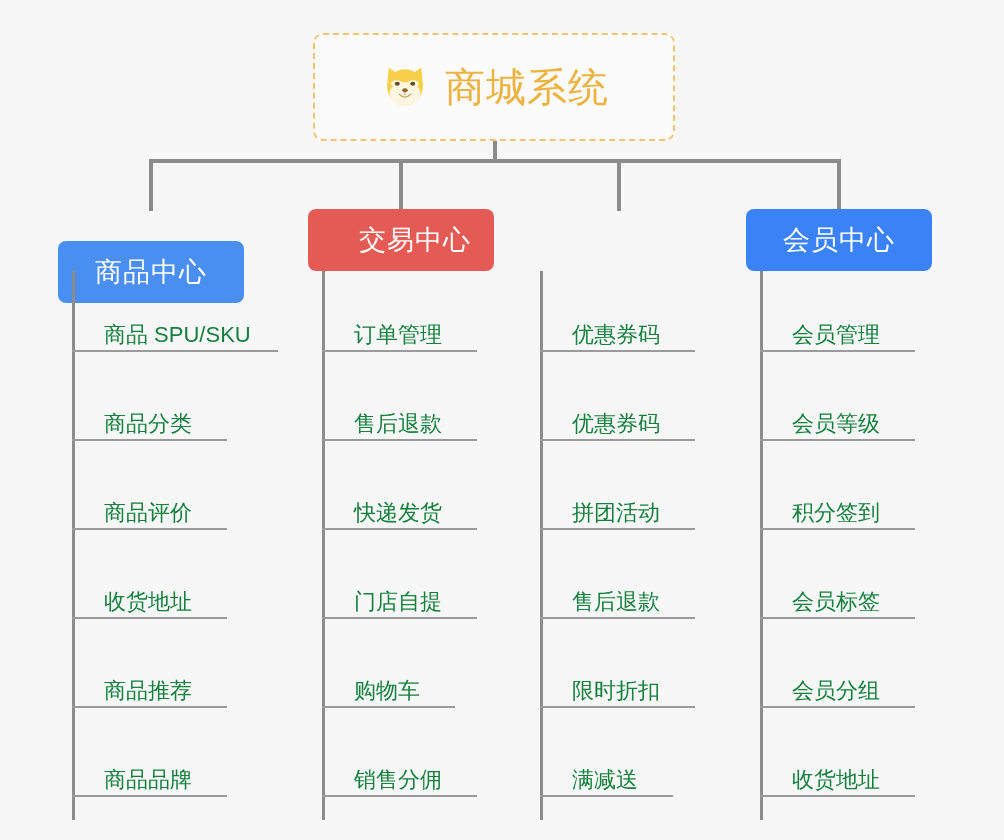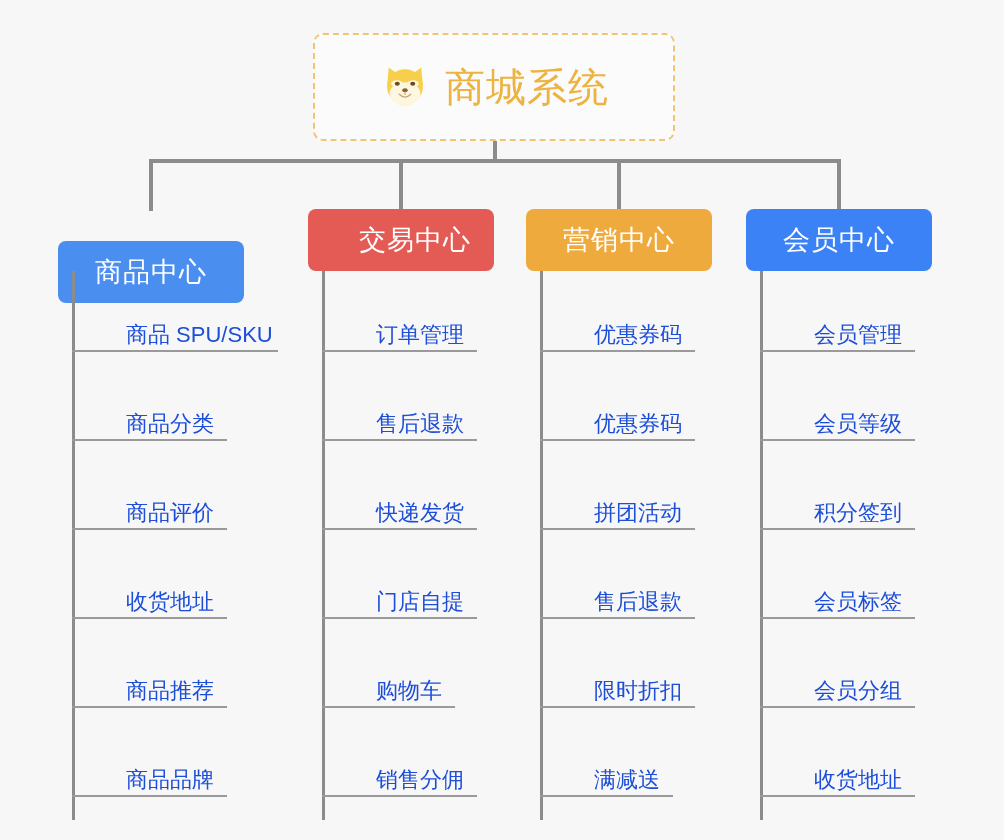"营销中心" div.branch-head { html: <div> <span>营销中心</span> </div> -> none }
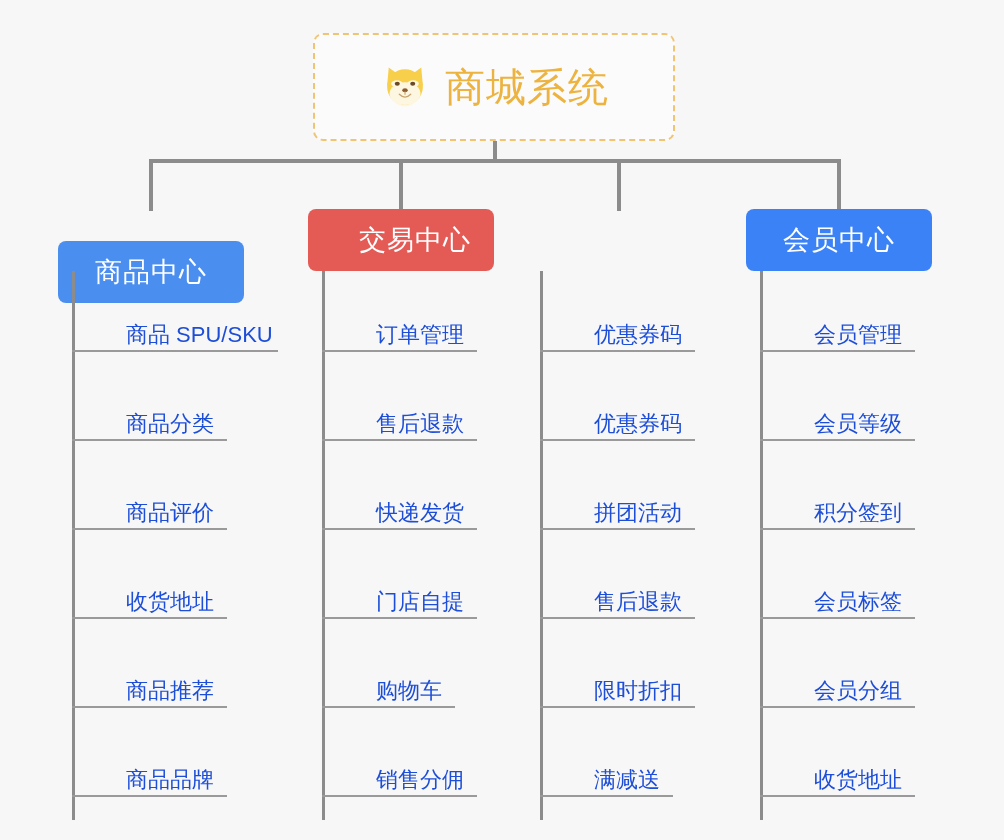"商品 SPU/SKU" .leaf-label { color: #1d4ed8 -> #15803d; margin-left: 22px -> none }
